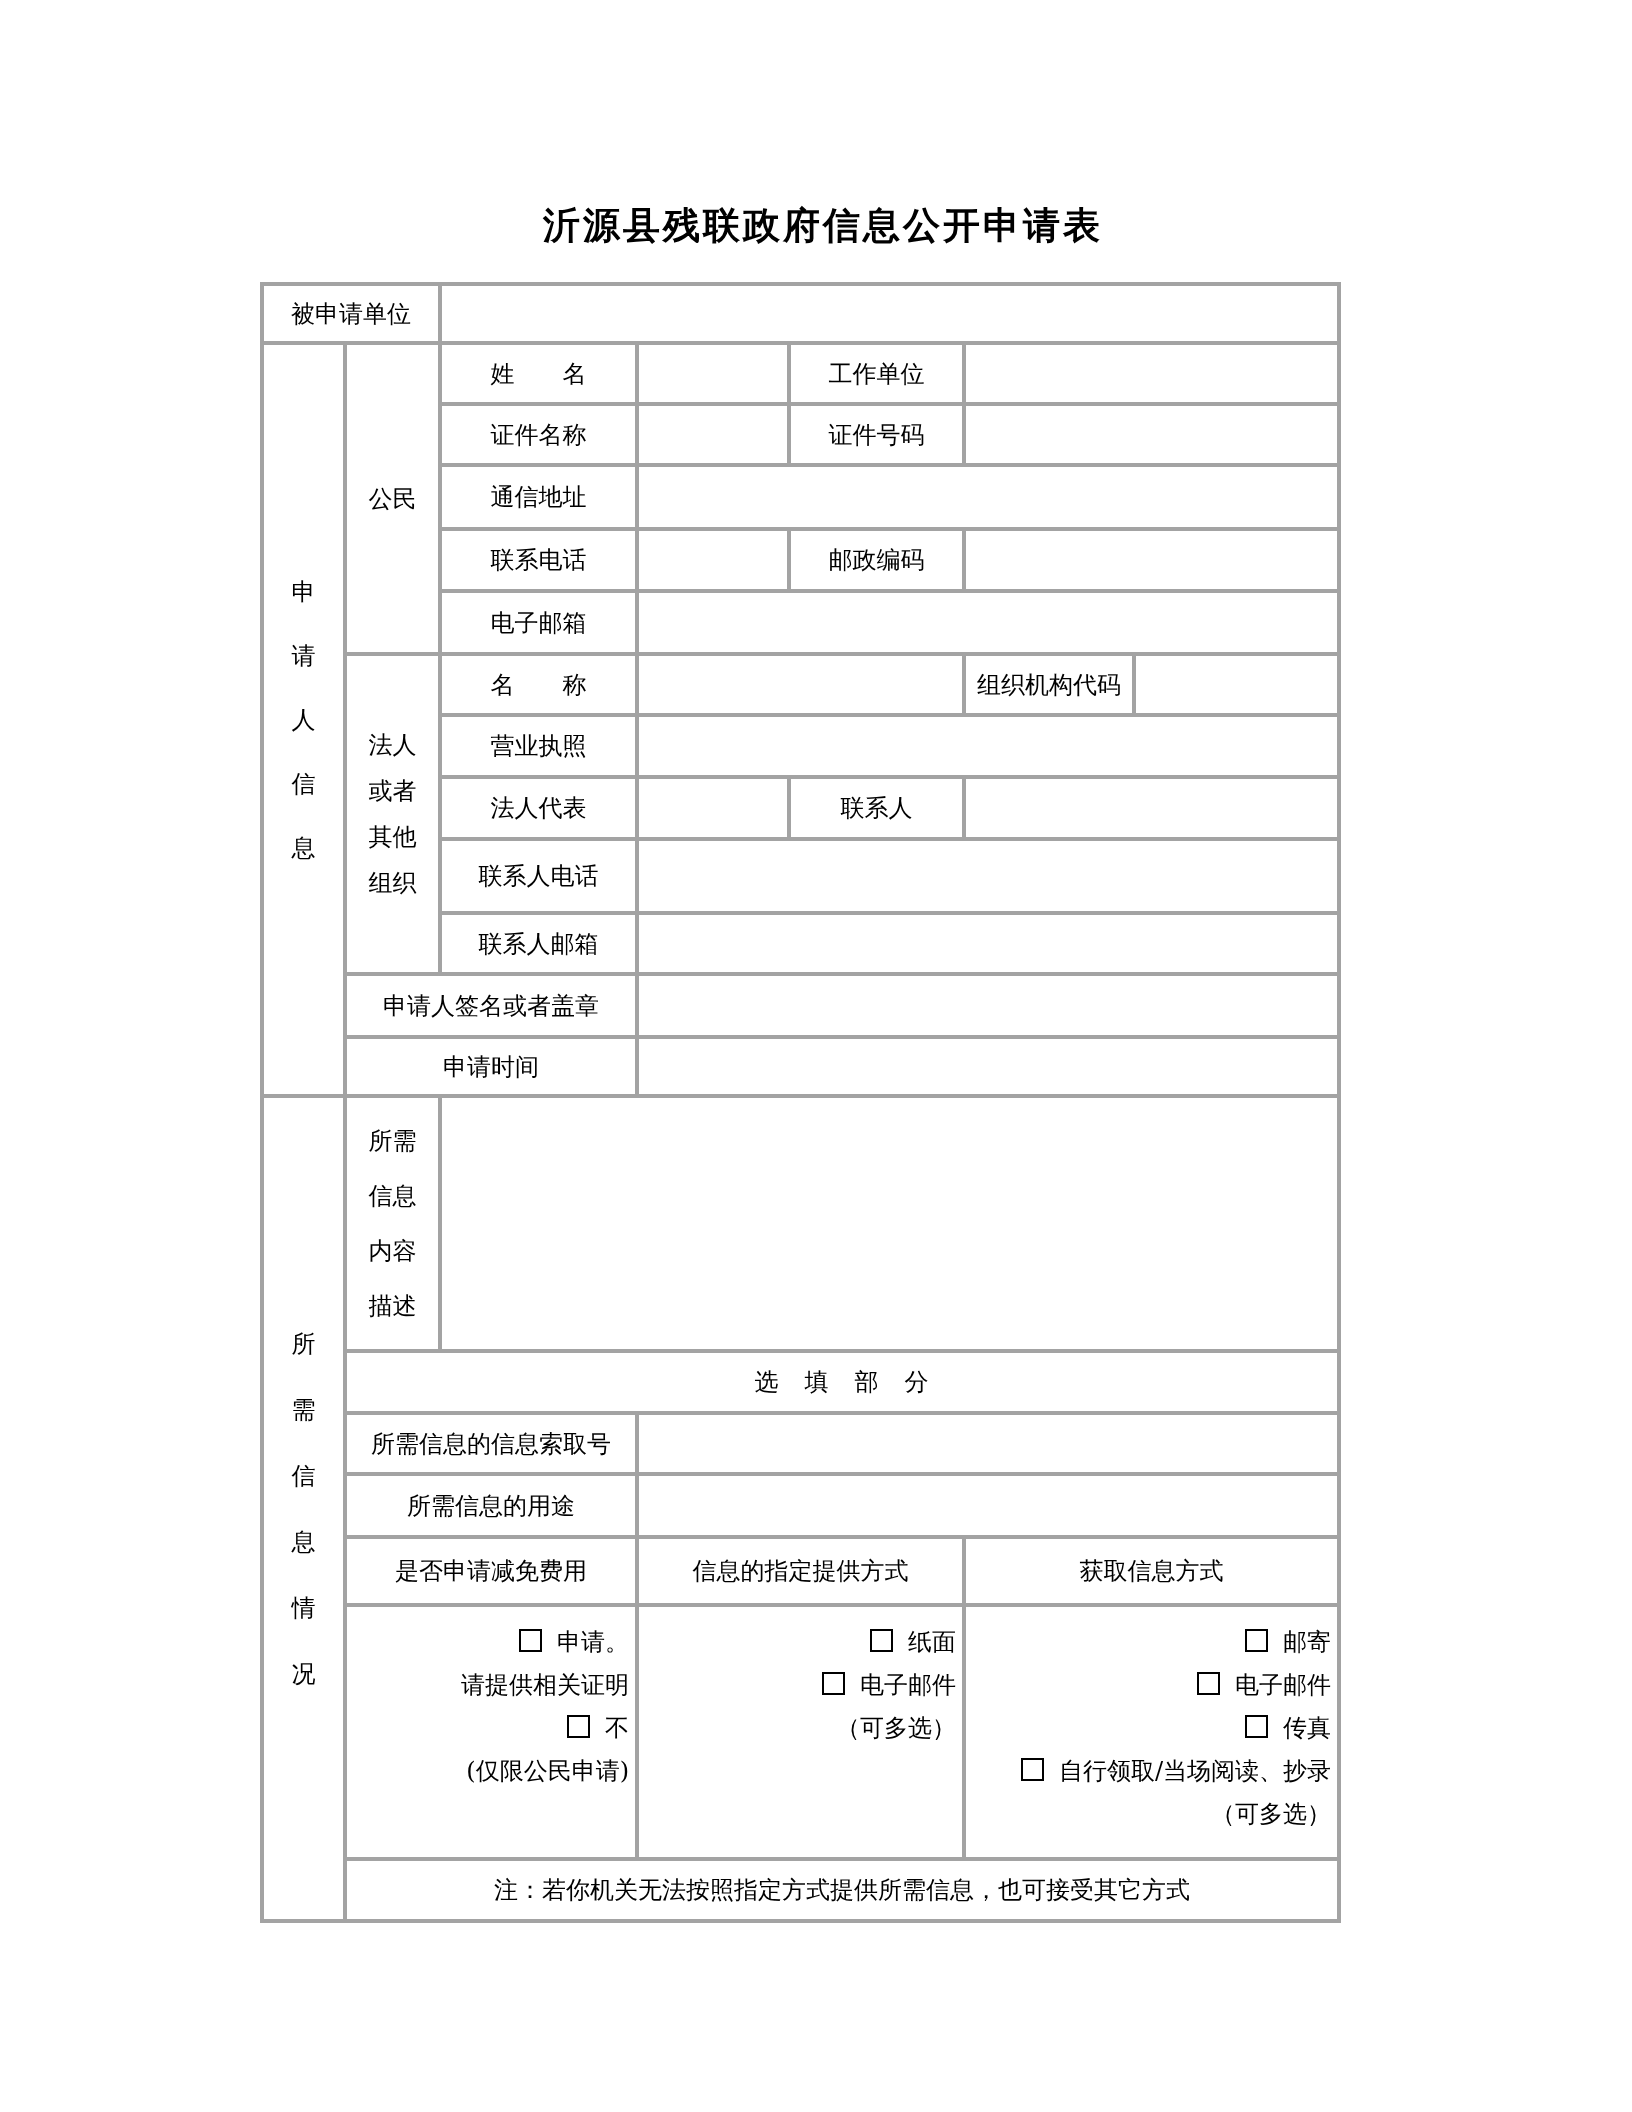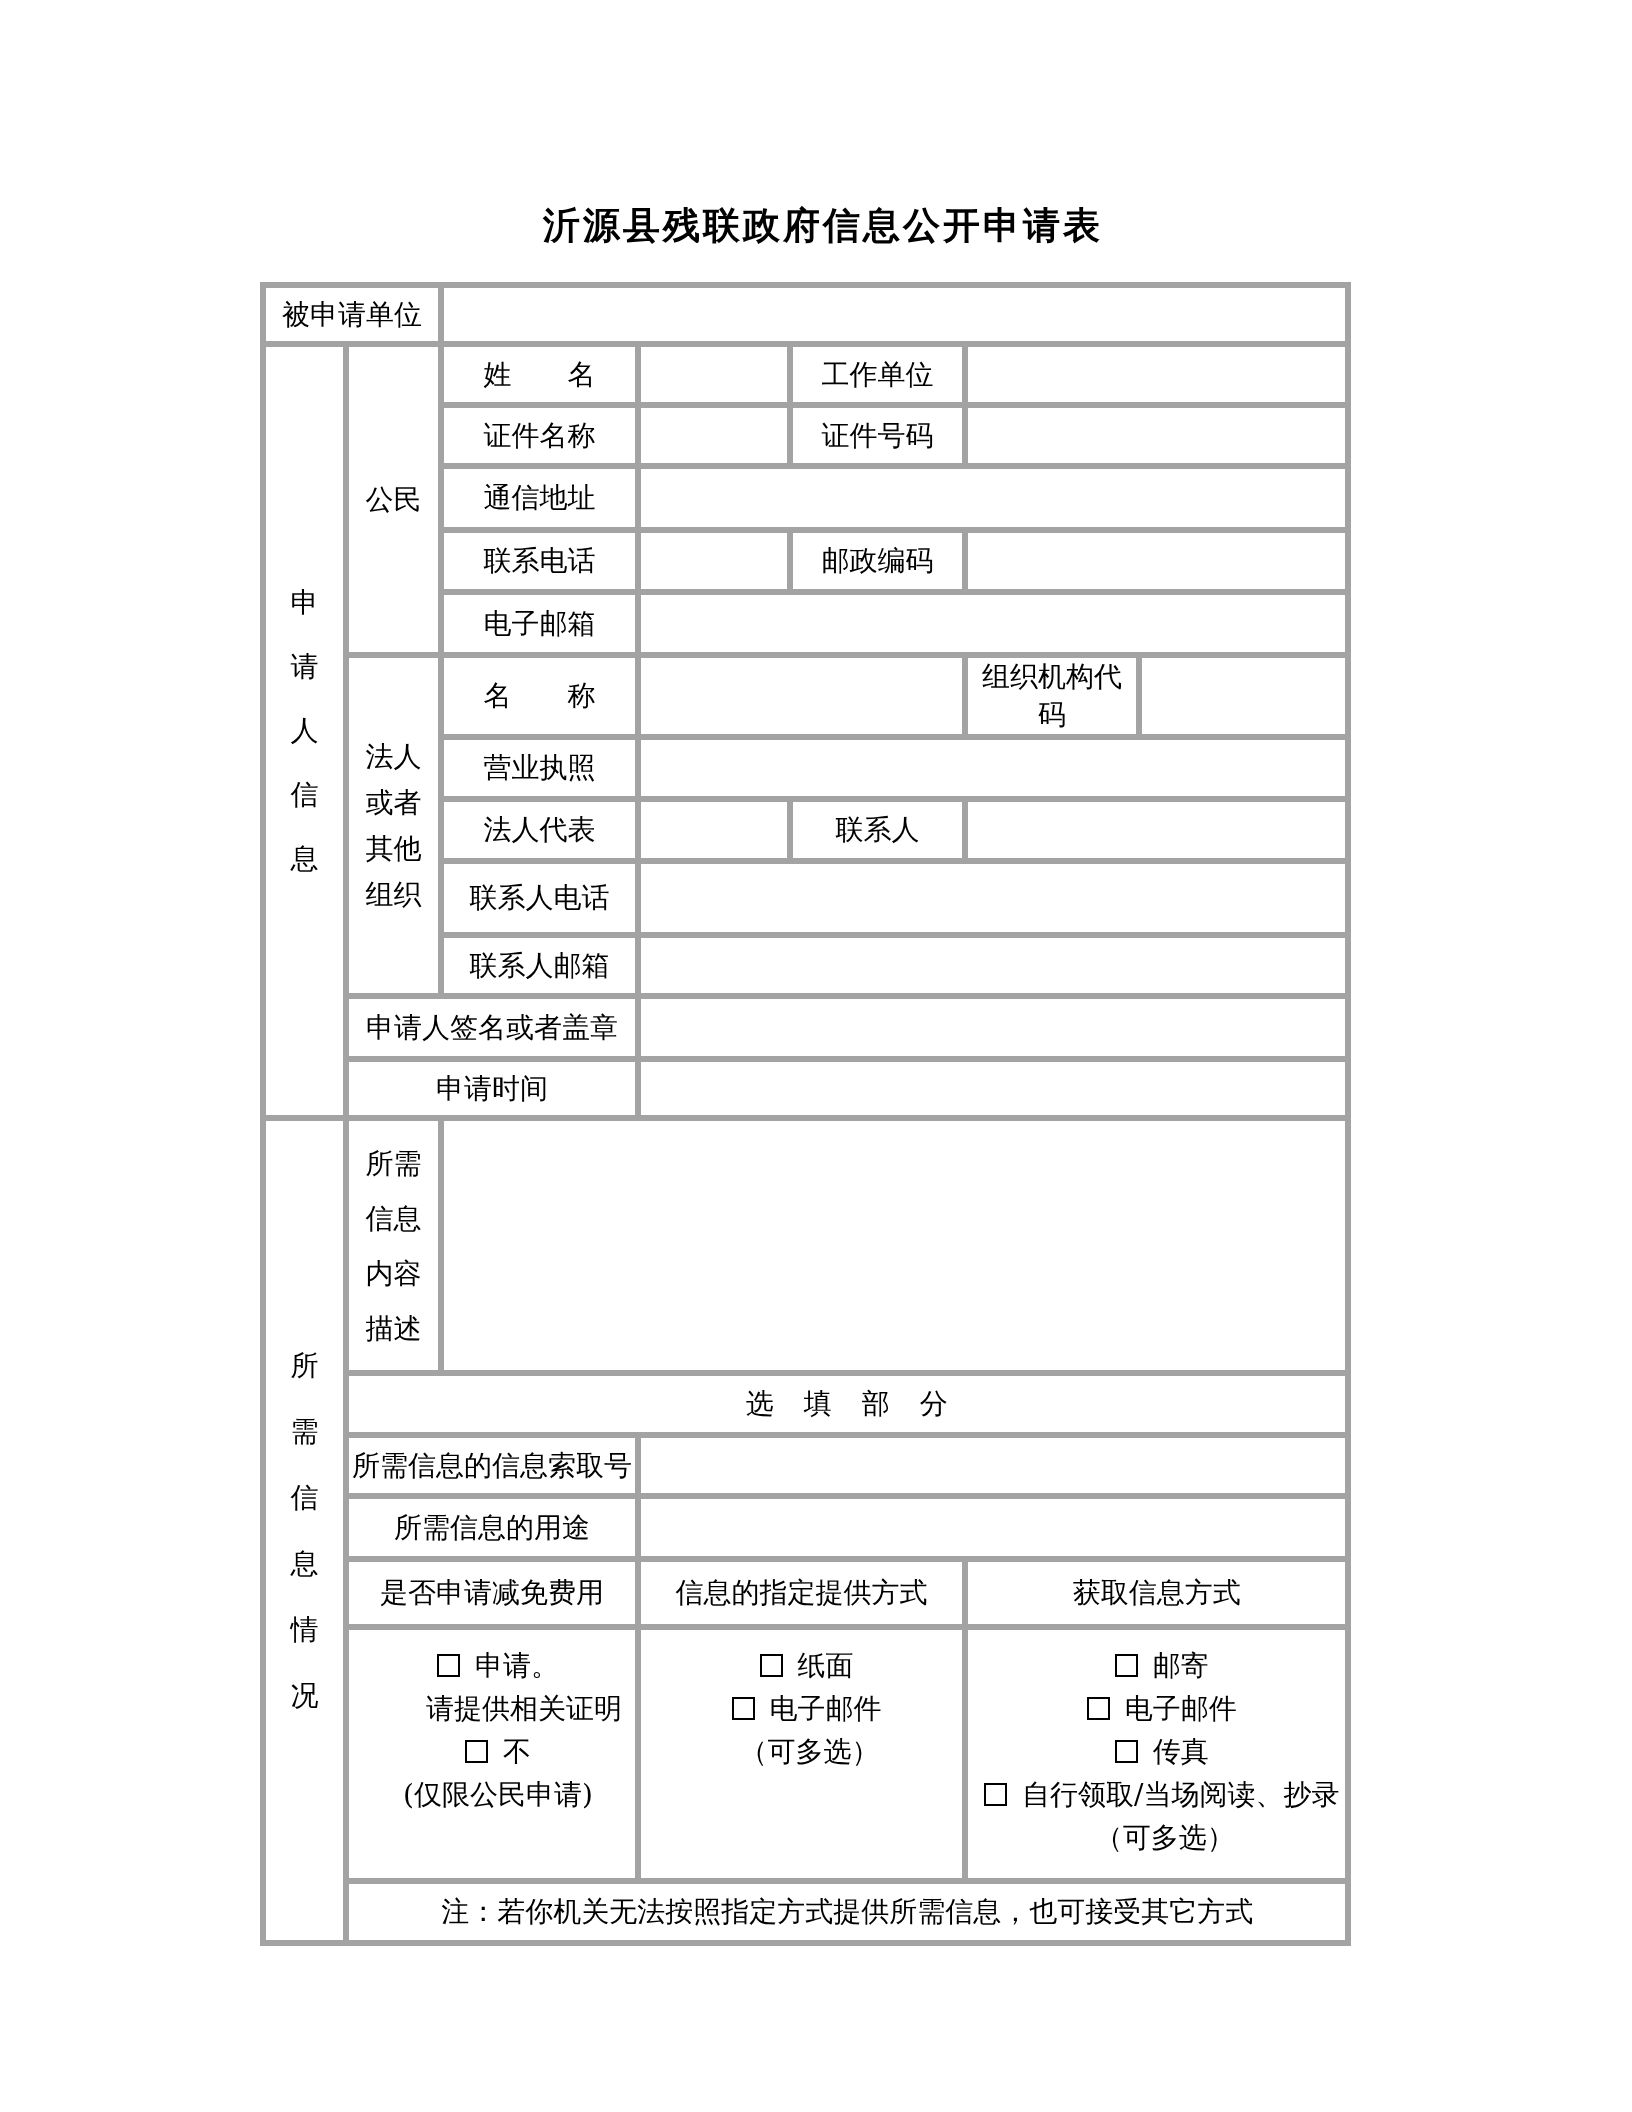"被申请单位" td { border: 6px solid #a3a3a3 -> 4px solid #a3a3a3; font-size: 28px -> 24px }
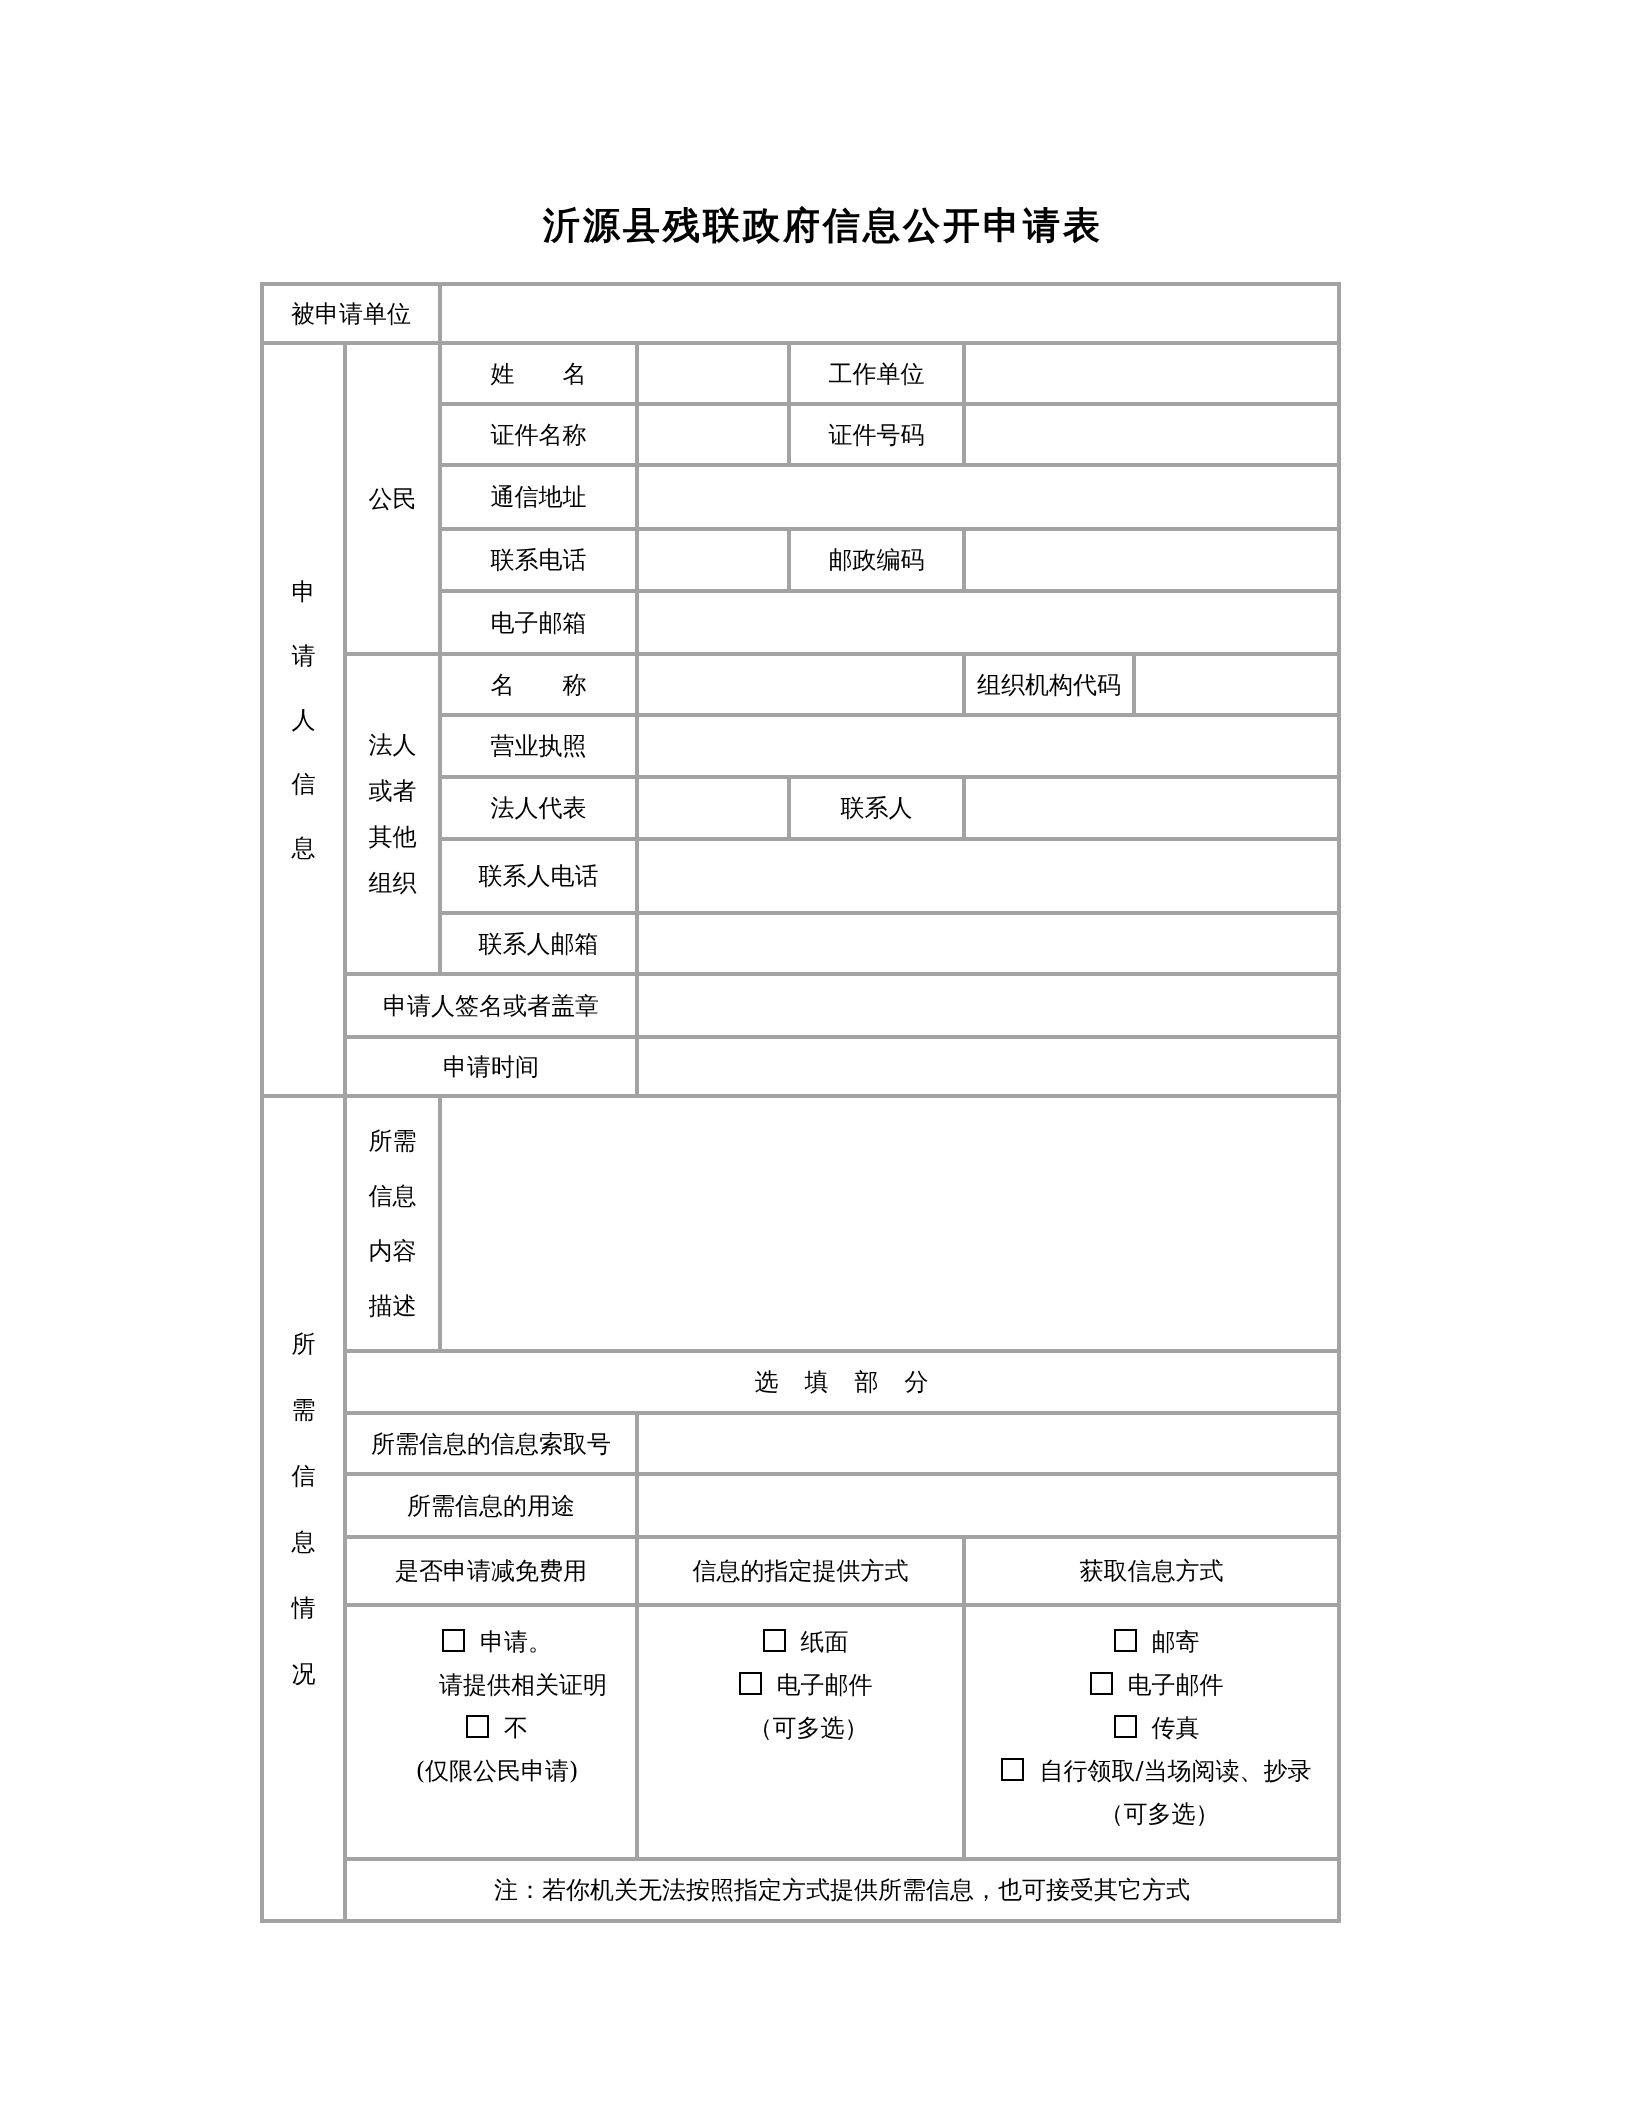"申请。" .opts { text-align: center -> right }
